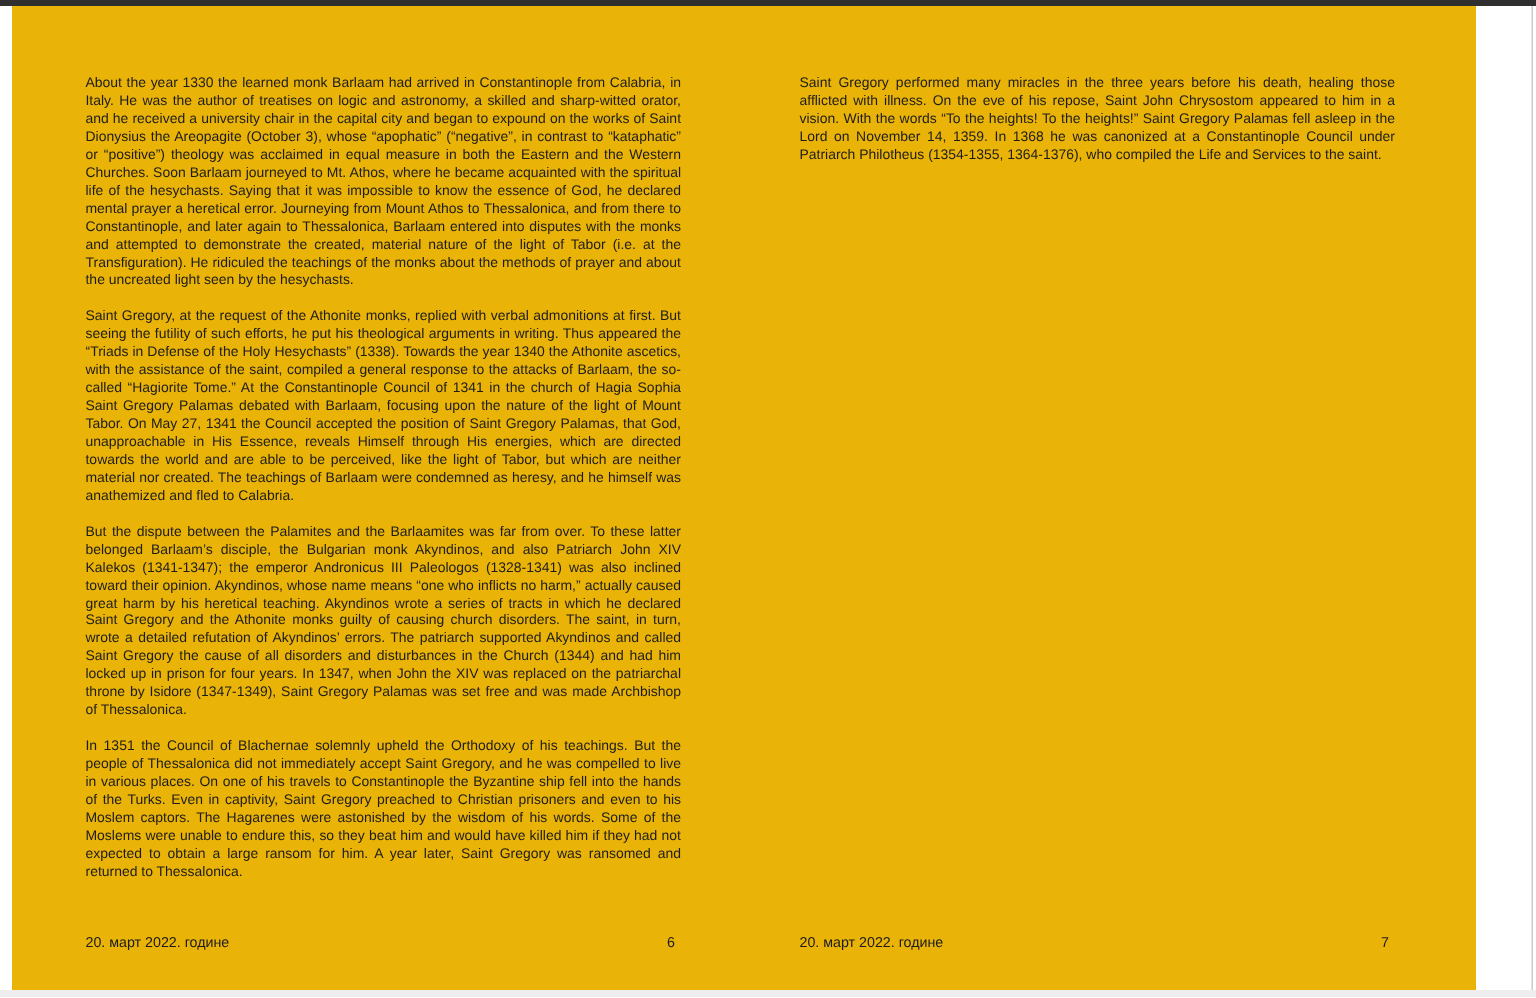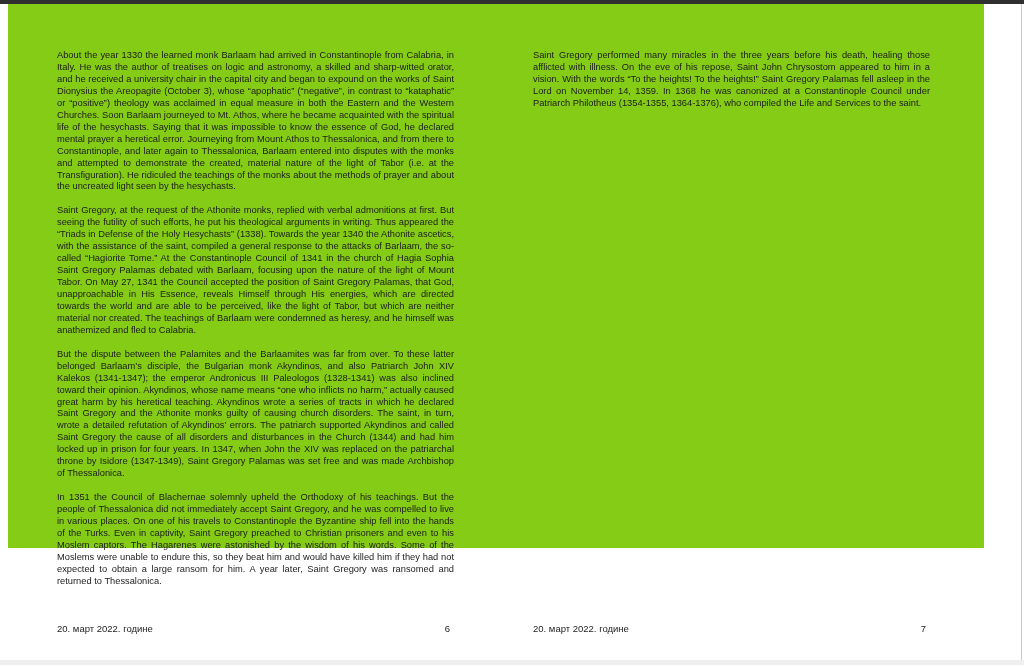"About the year 1330 the" .page { background: #84cc16 -> #eab308; height: 544px -> 656px }
